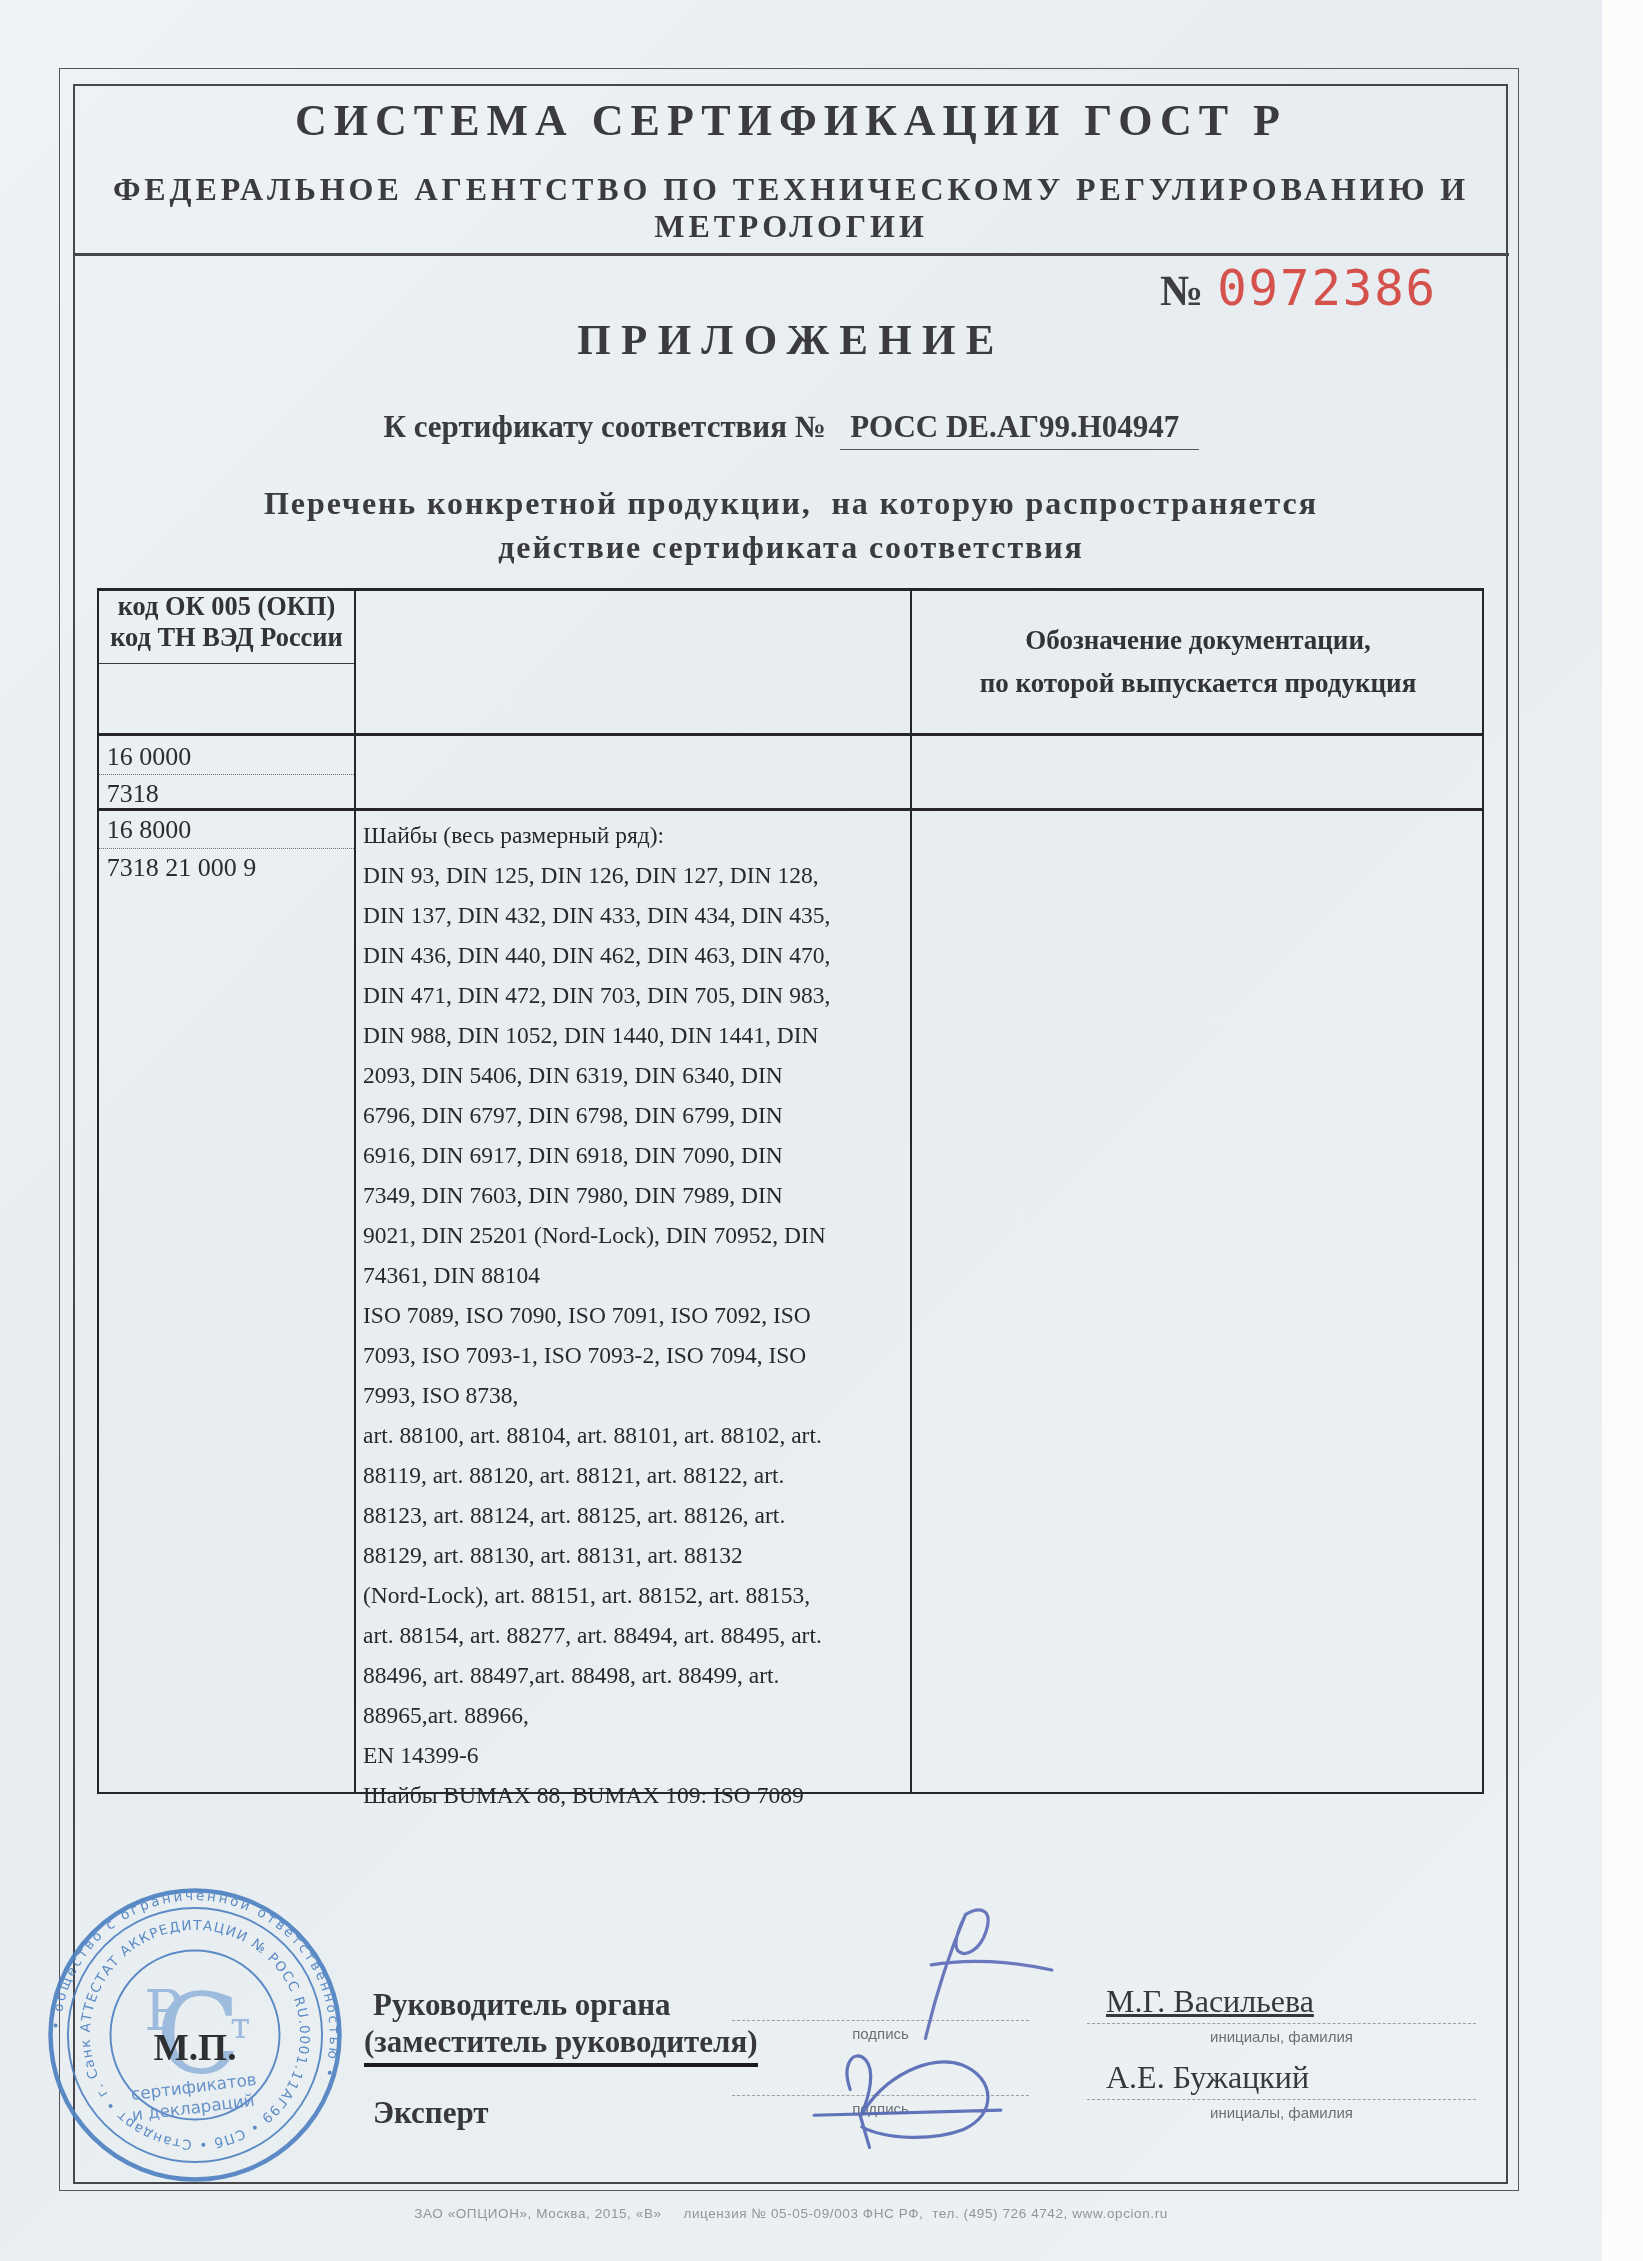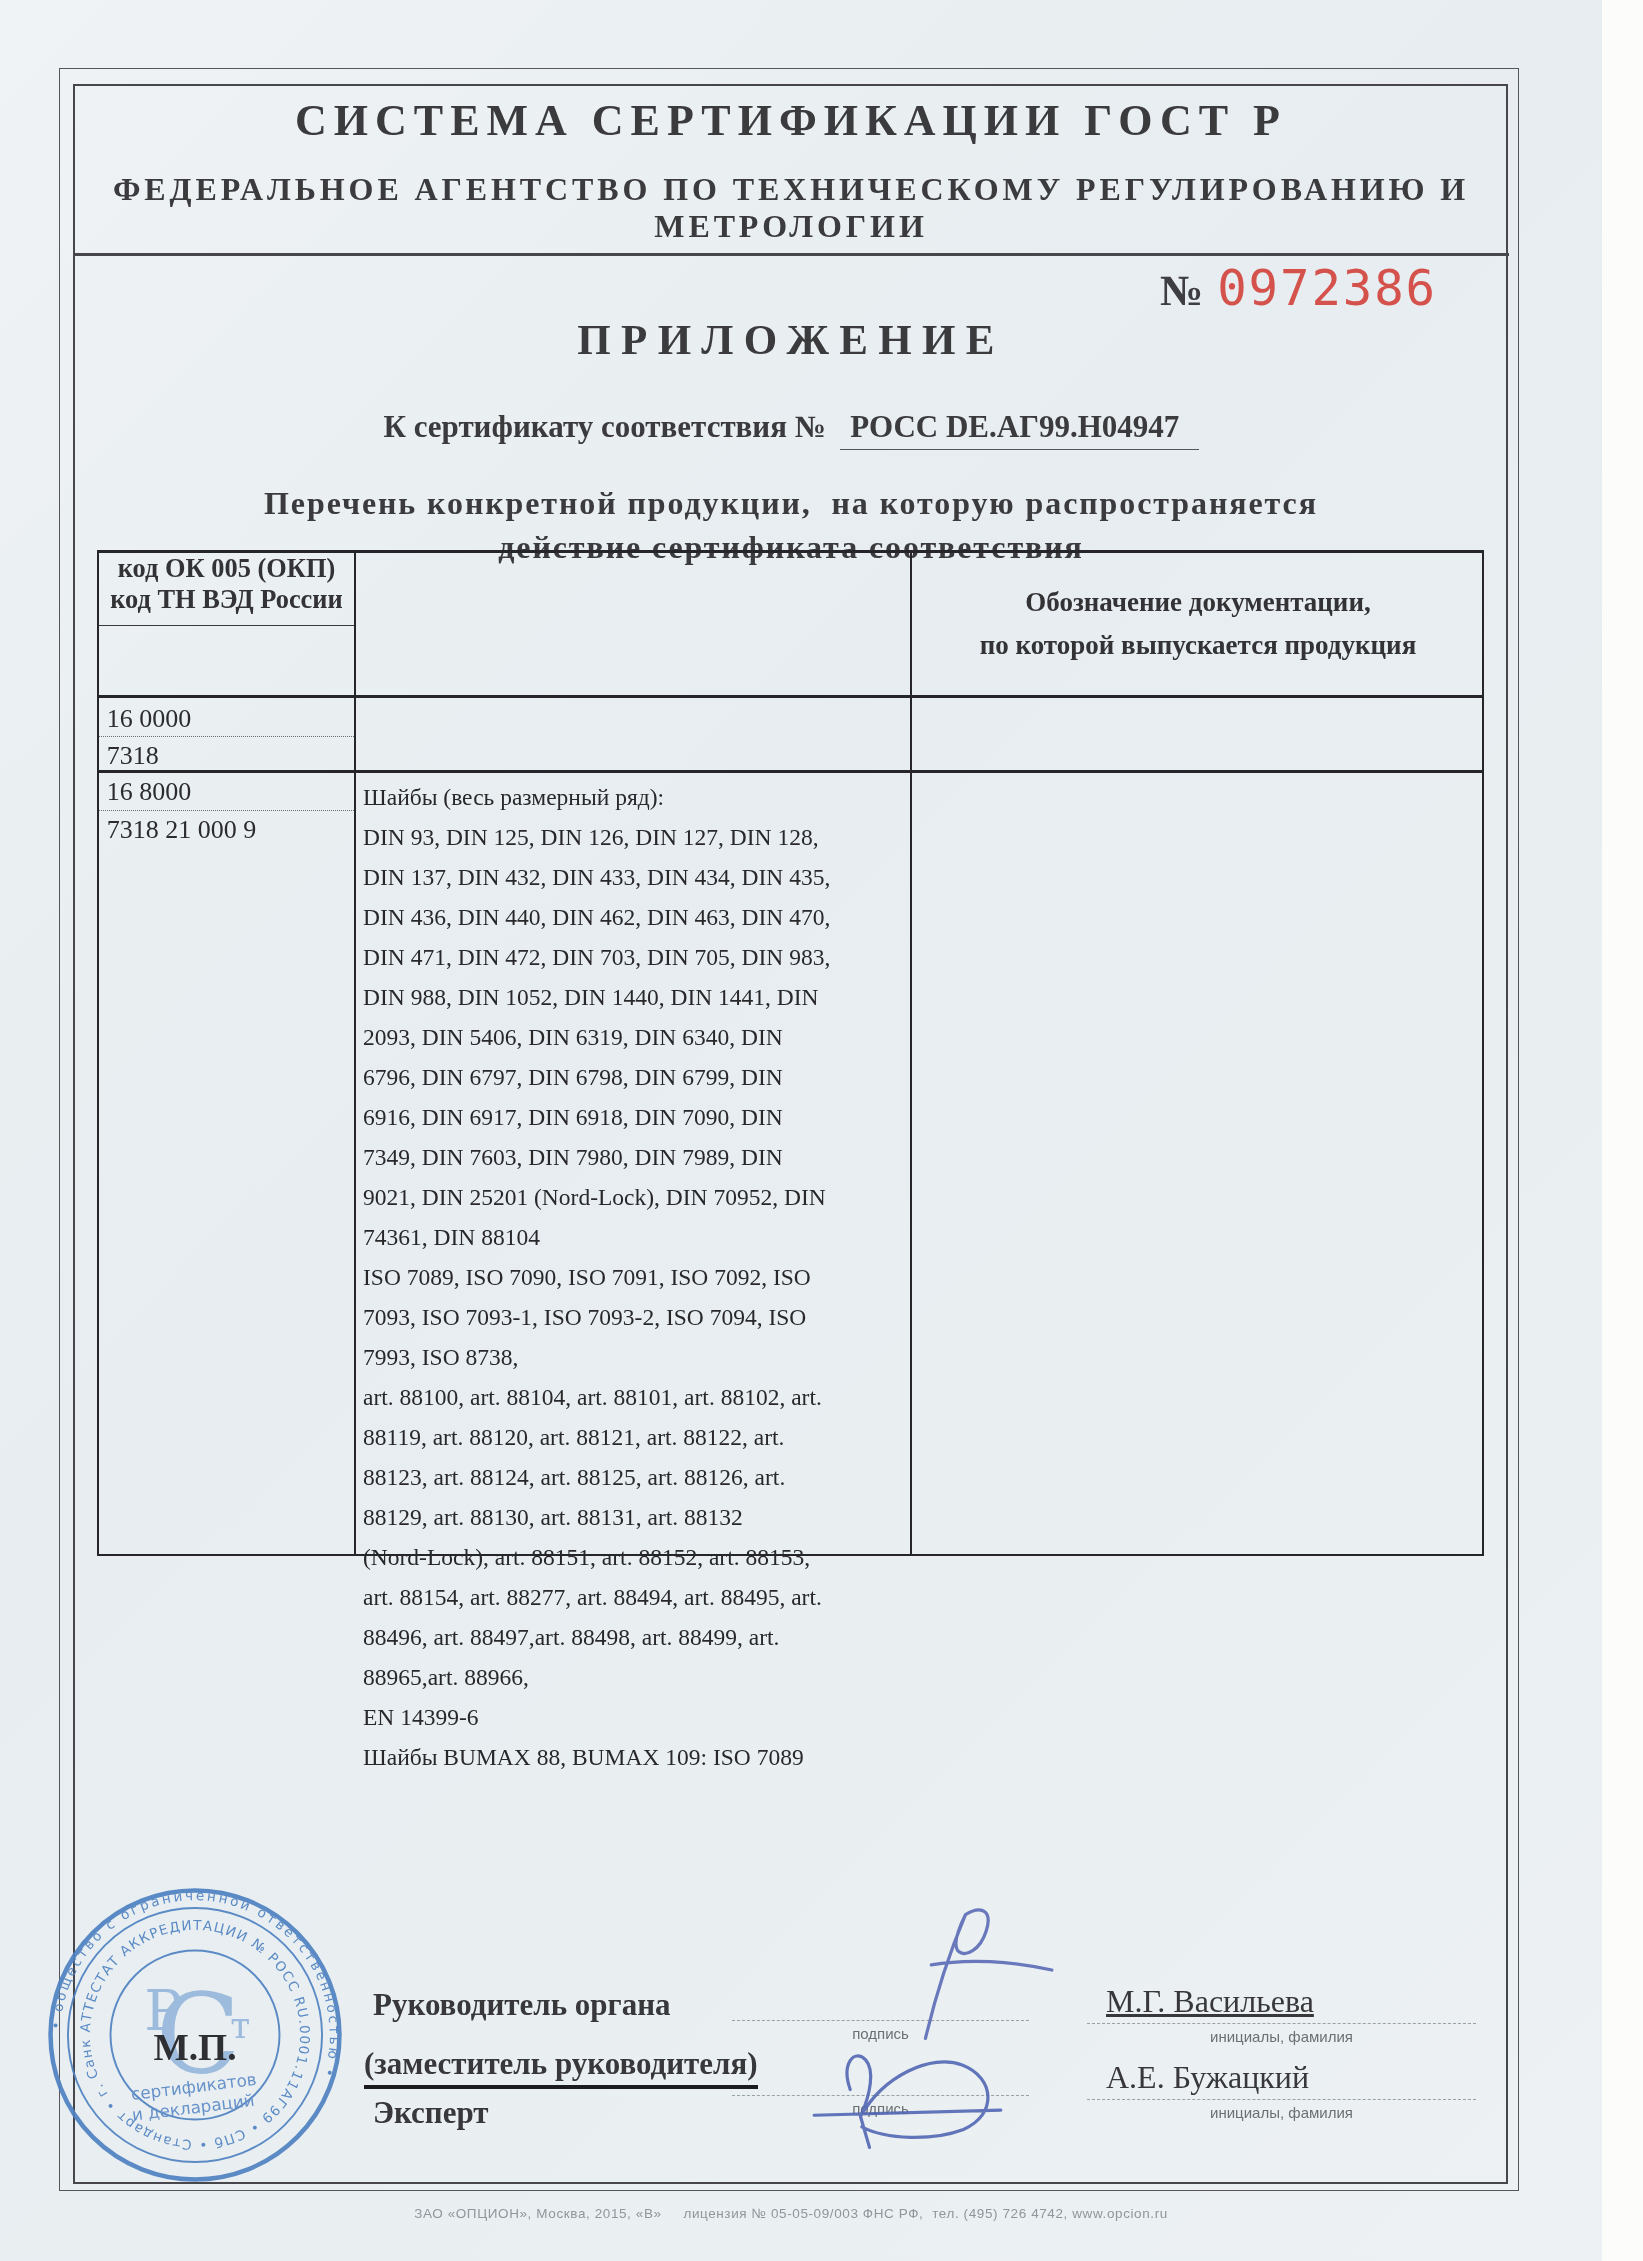"код ОК 005 (ОКП)" .tbl { height: 1006px -> 1206px; top: 550px -> 588px }
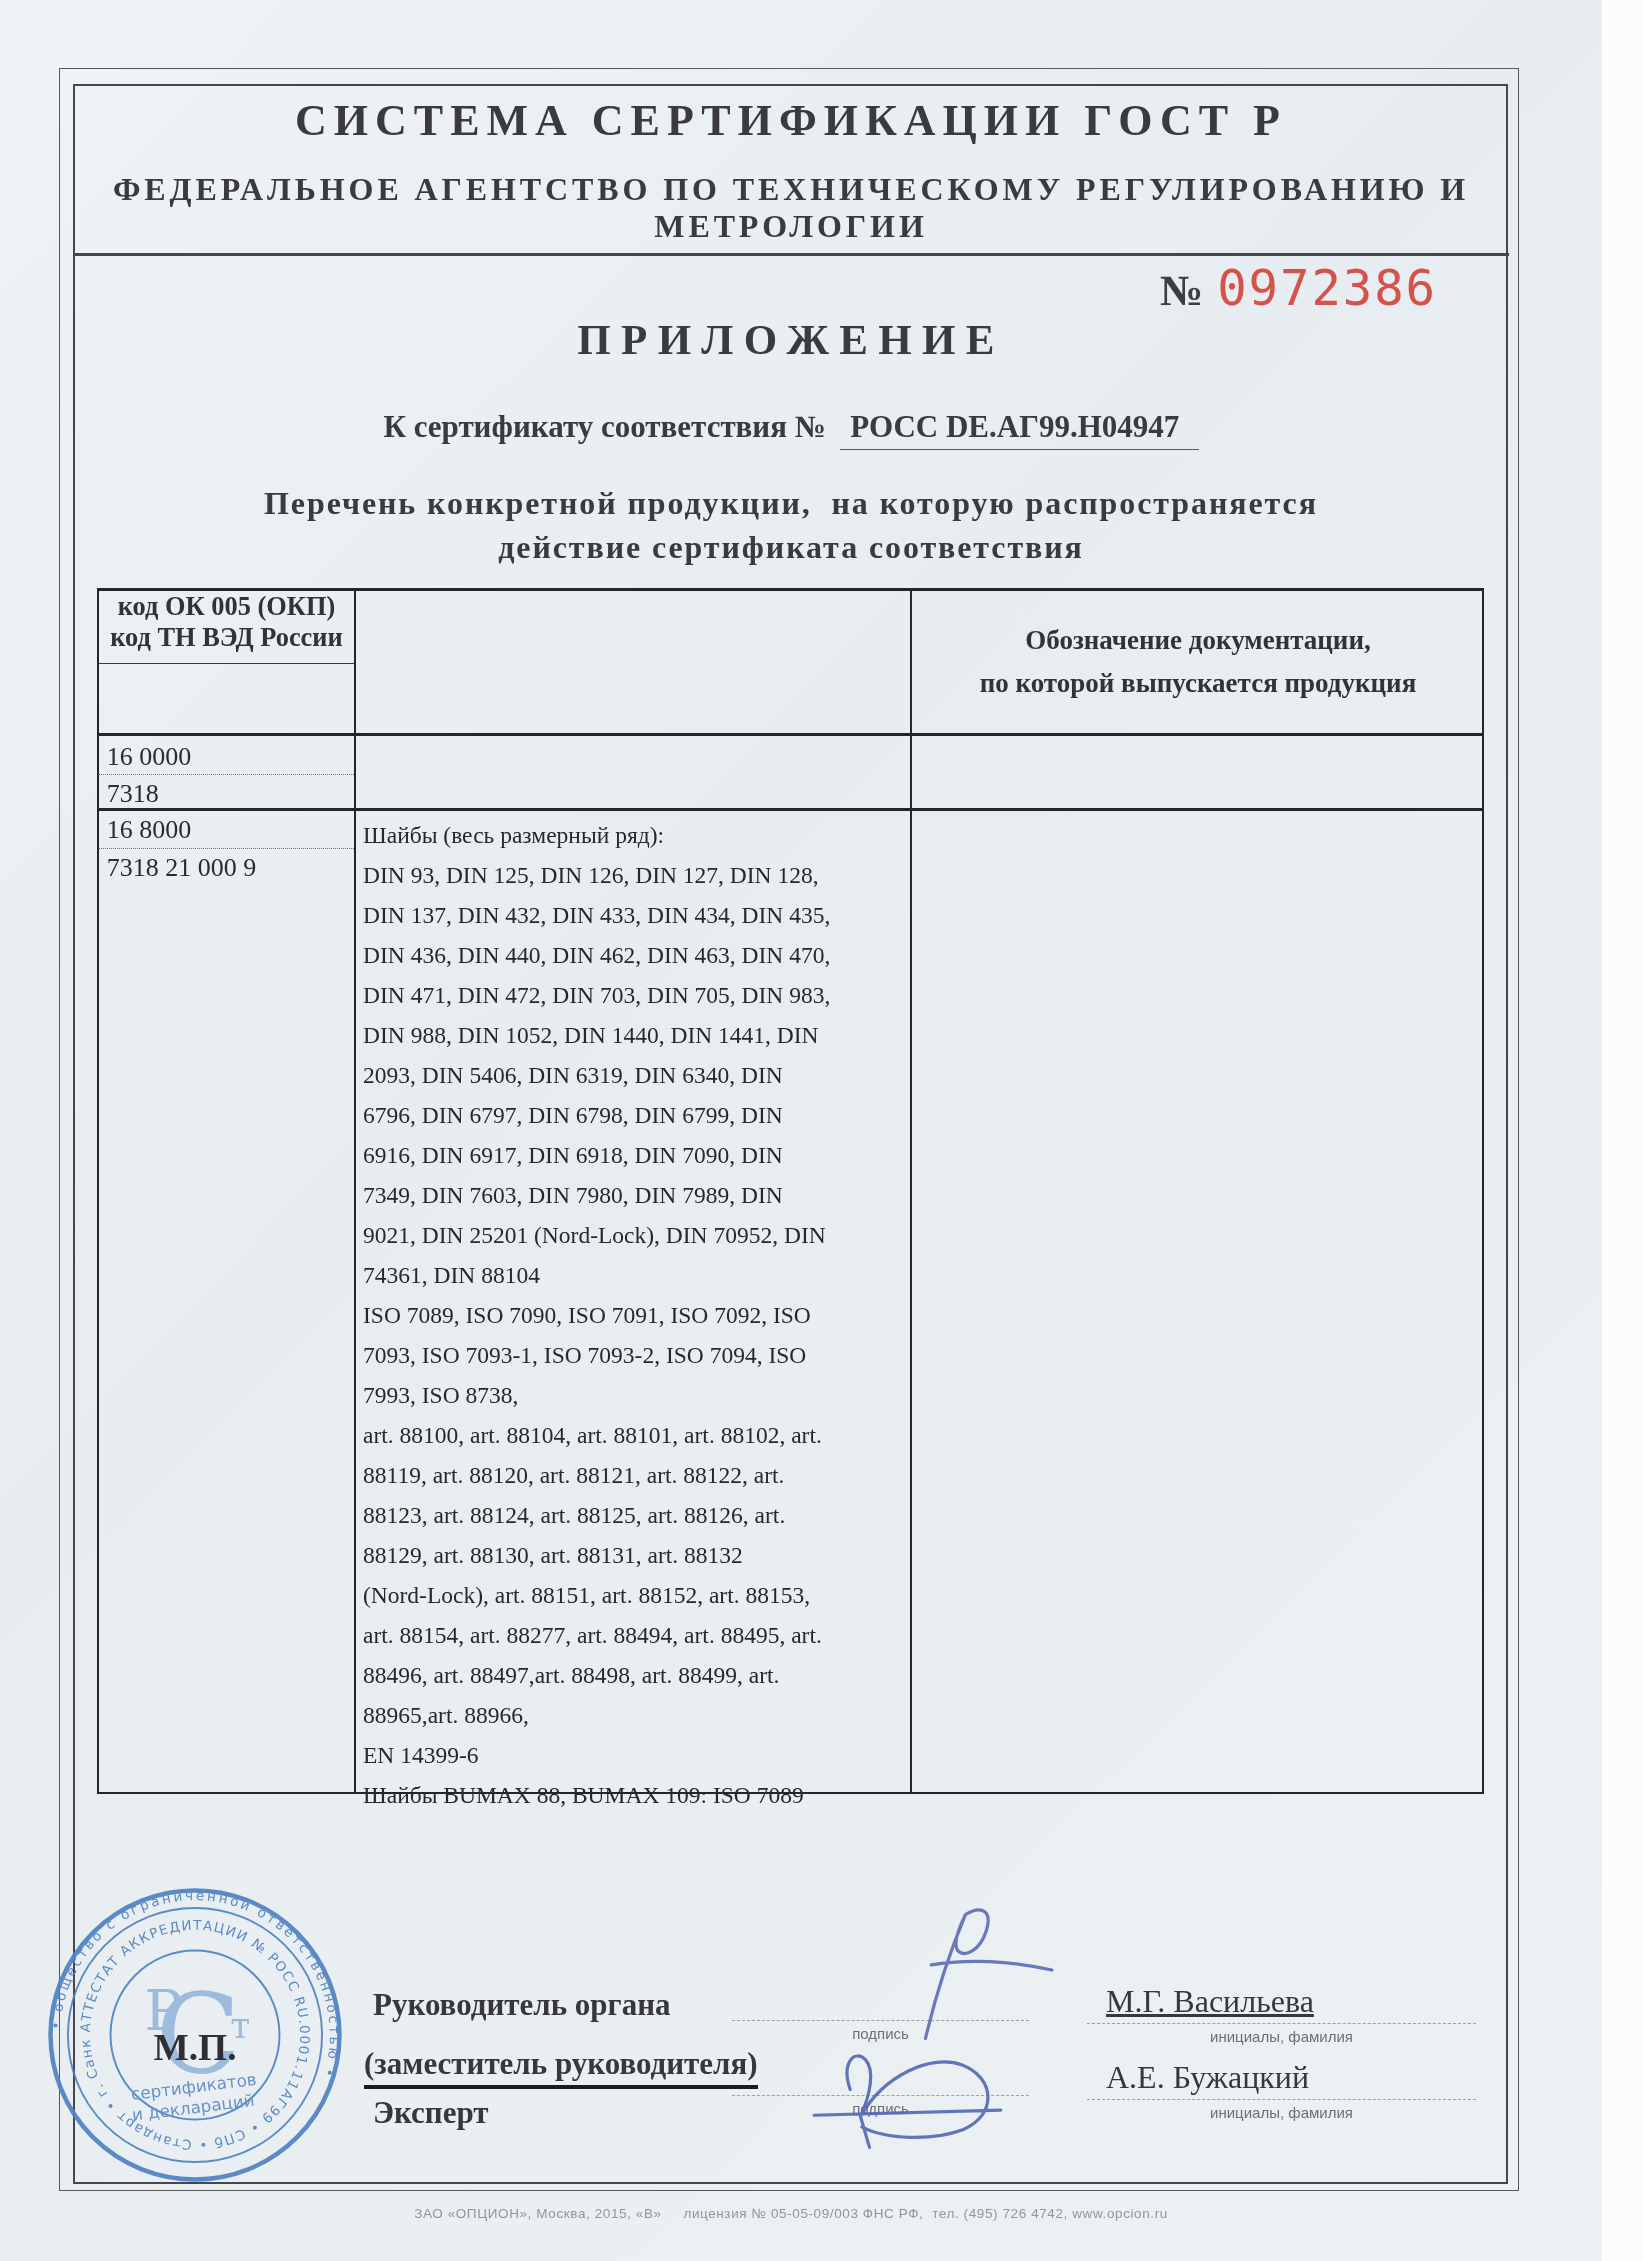"(заместитель руководителя)" .role1b { margin-top: 22px -> none }
